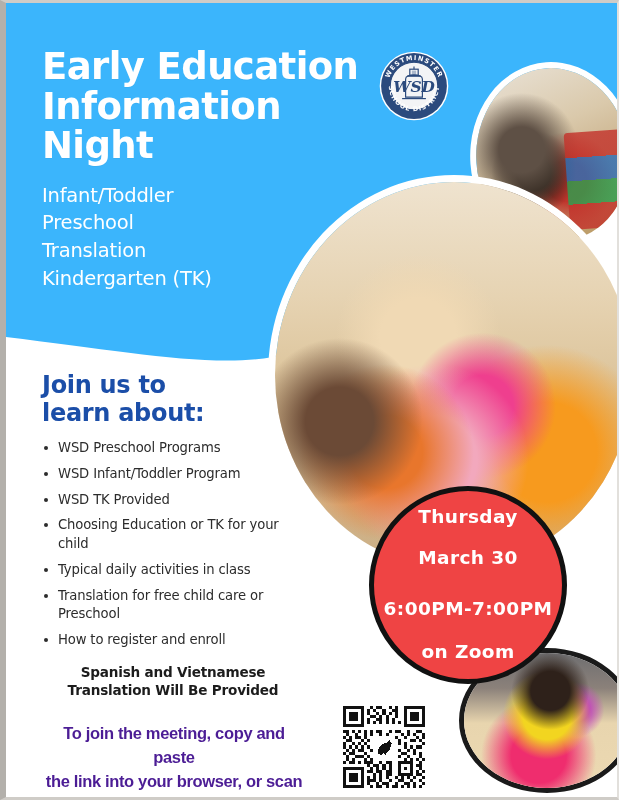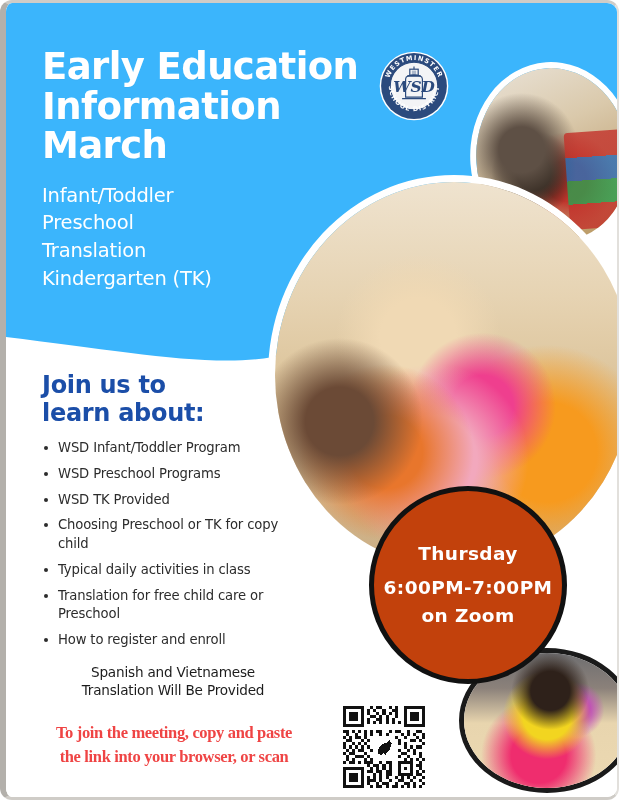"Early Education" .flyer { border-radius: 12px -> none }
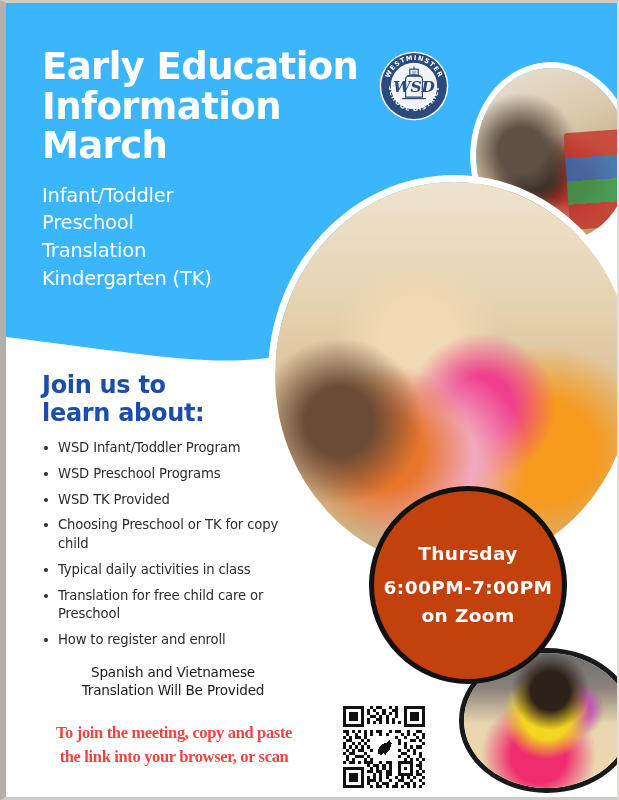"March" span { text: March -> Night }
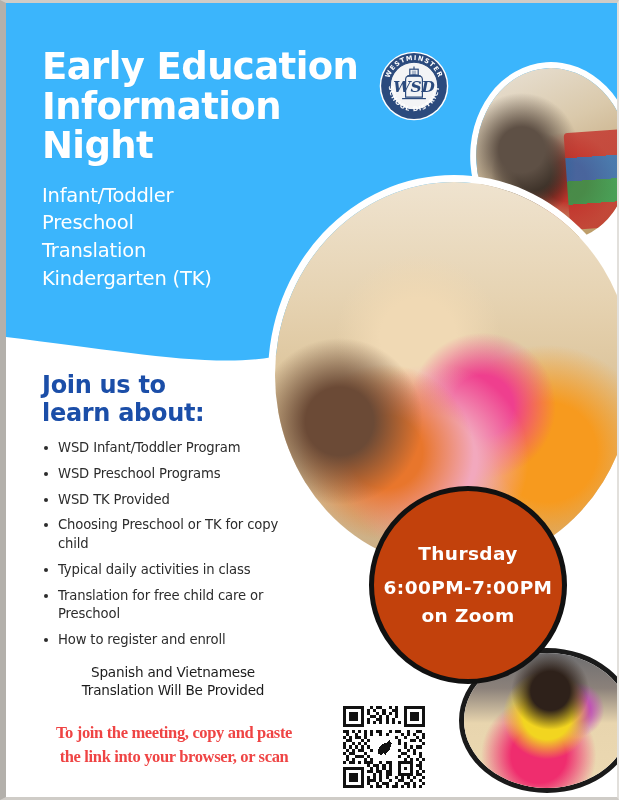"WSD Infant/Toddler Program" li { order: before "WSD Preschool Programs" -> after "WSD Preschool Programs" }
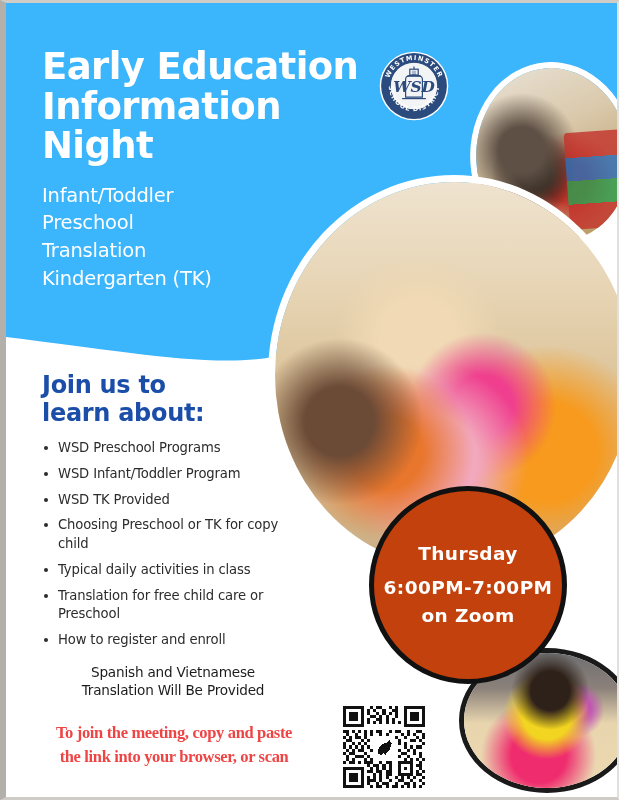"Choosing Preschool or TK for" li { text: Preschool or TK for copy -> Education or TK for your }
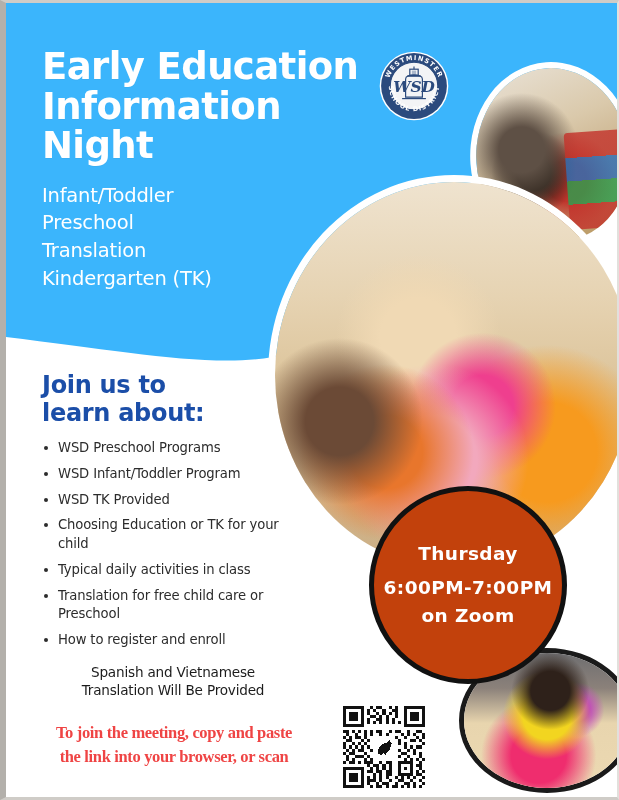"Thursday" .event-circle { background: #c2410c -> #ef4444; gap: 2px -> 18px }
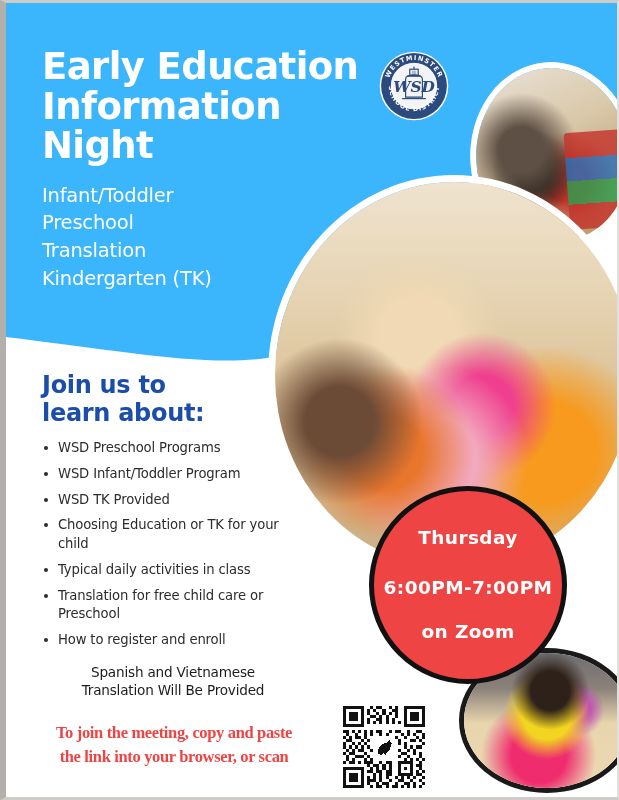"March 30" div.event-line { html: none -> <div>March 30</div> }
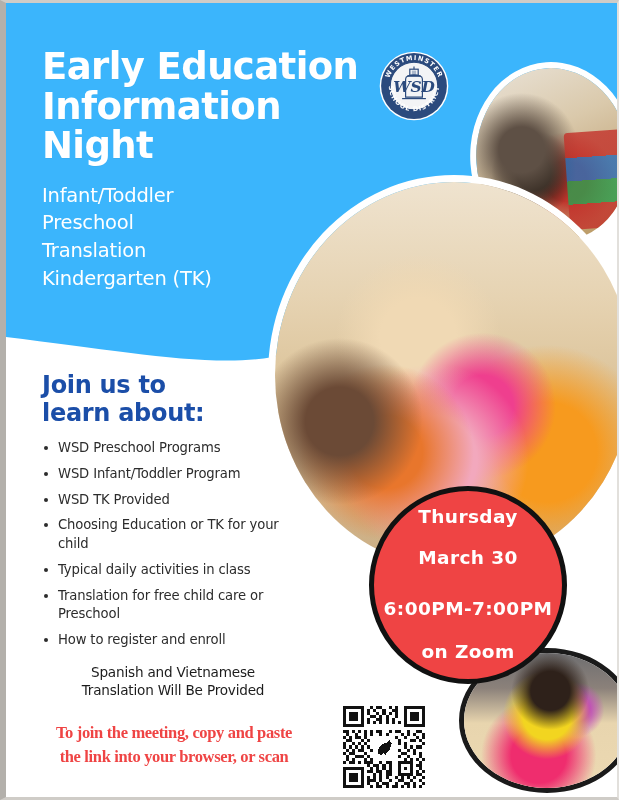"Spanish and Vietnamese" .translation { font-weight: 400 -> 700 }
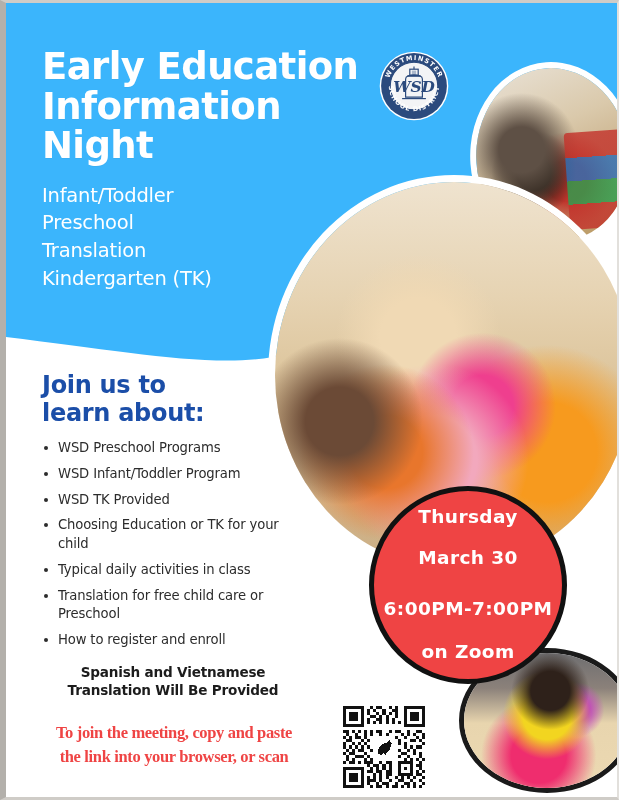"To join the meeting, copy" .join-instructions { color: #ef4444 -> #4c1d95; font-family: Liberation Serif, serif -> Liberation Sans, sans-serif }
